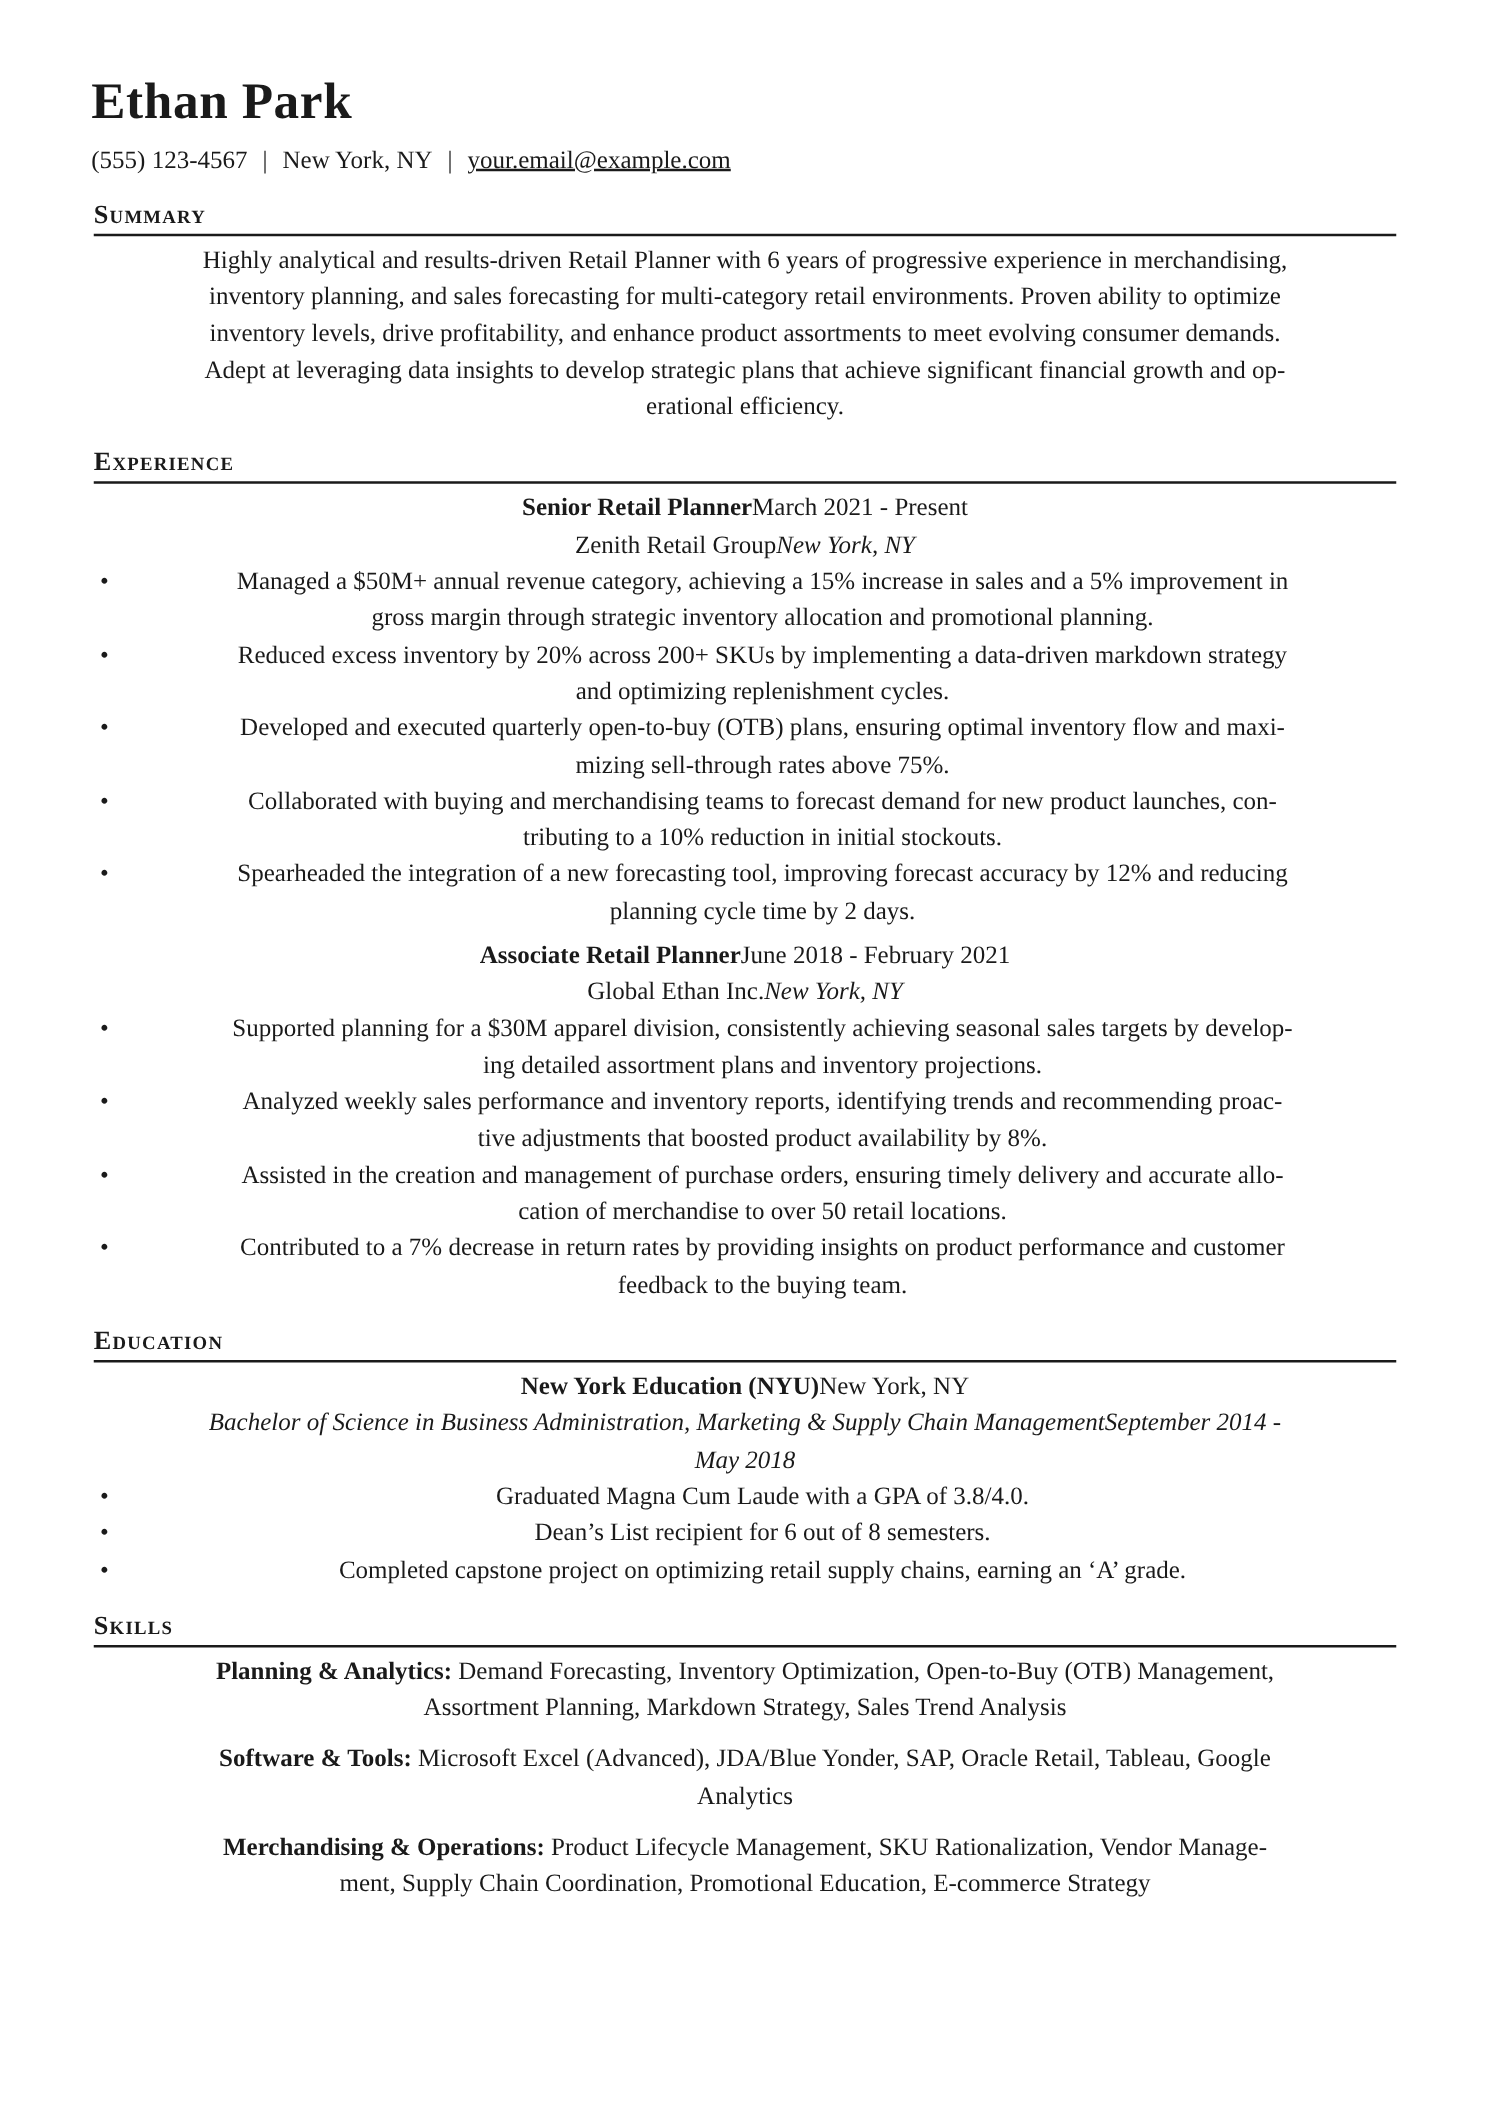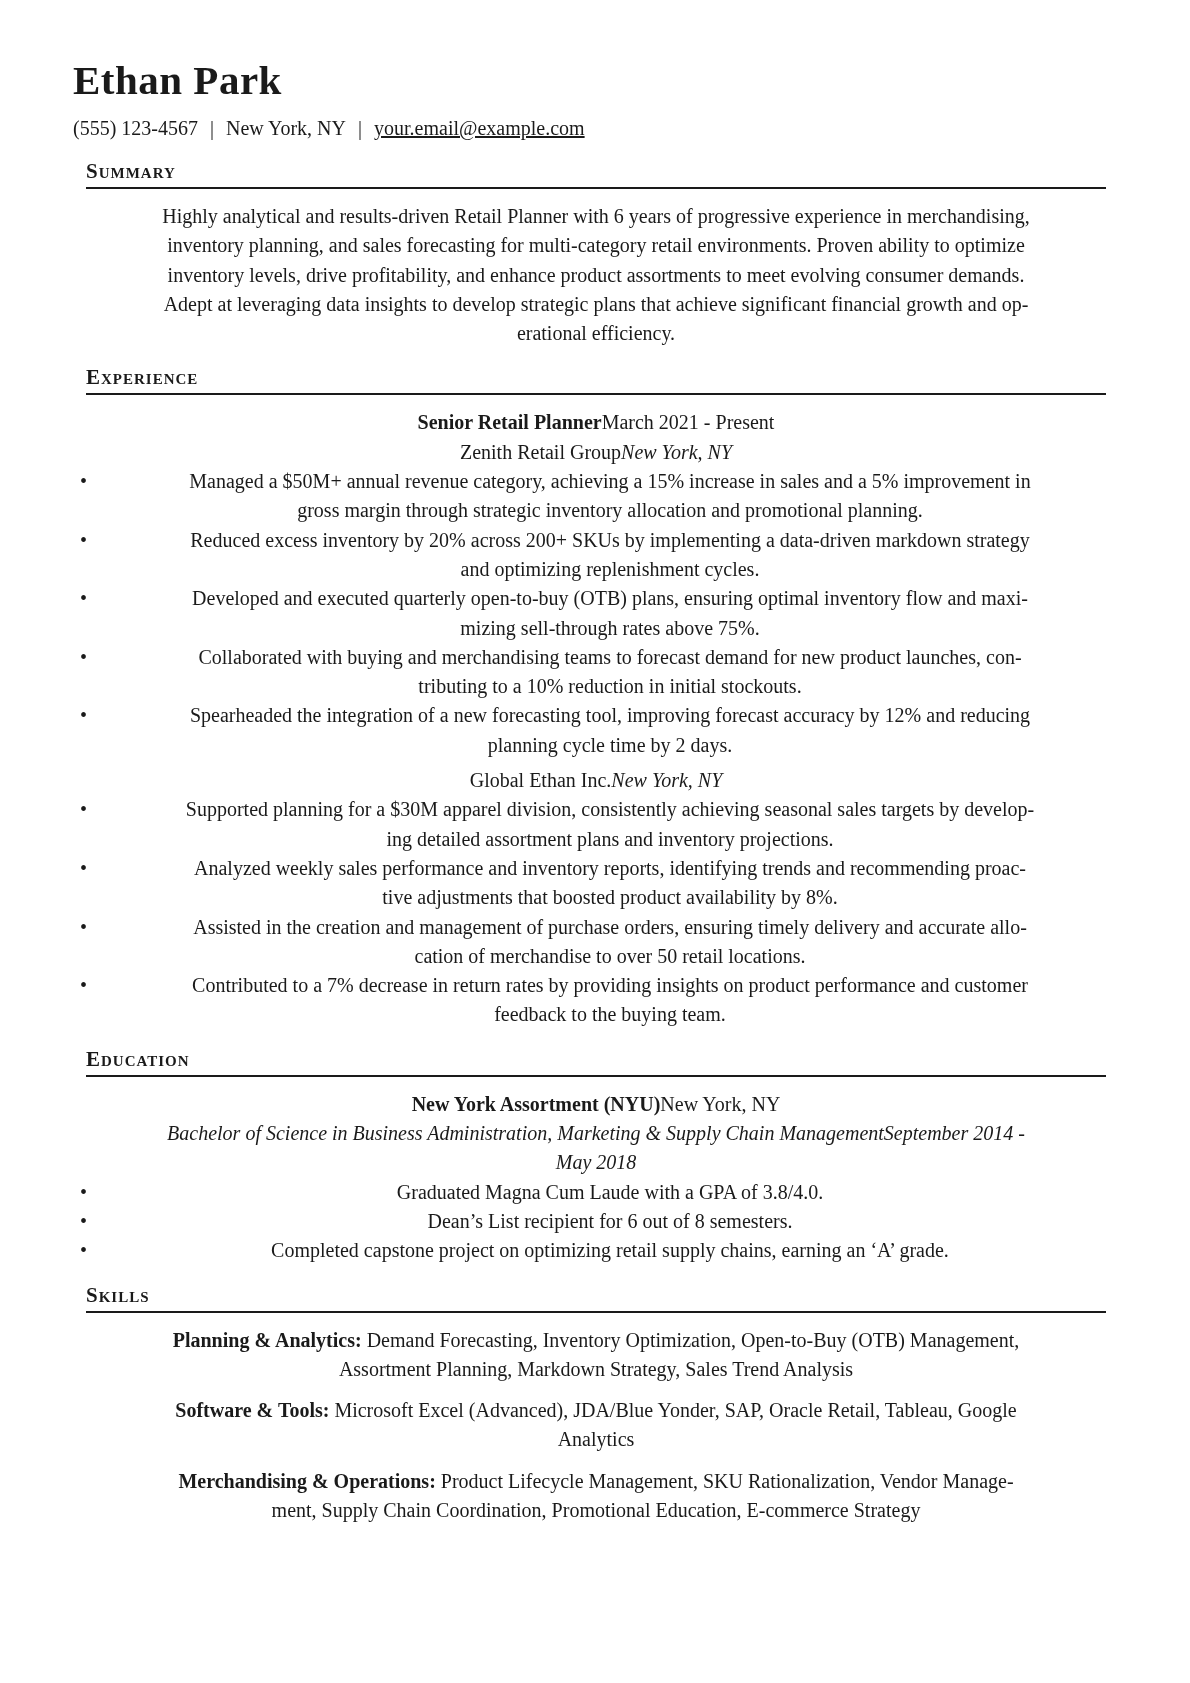"Summary" .sec-head { margin: 13px -> 2px }
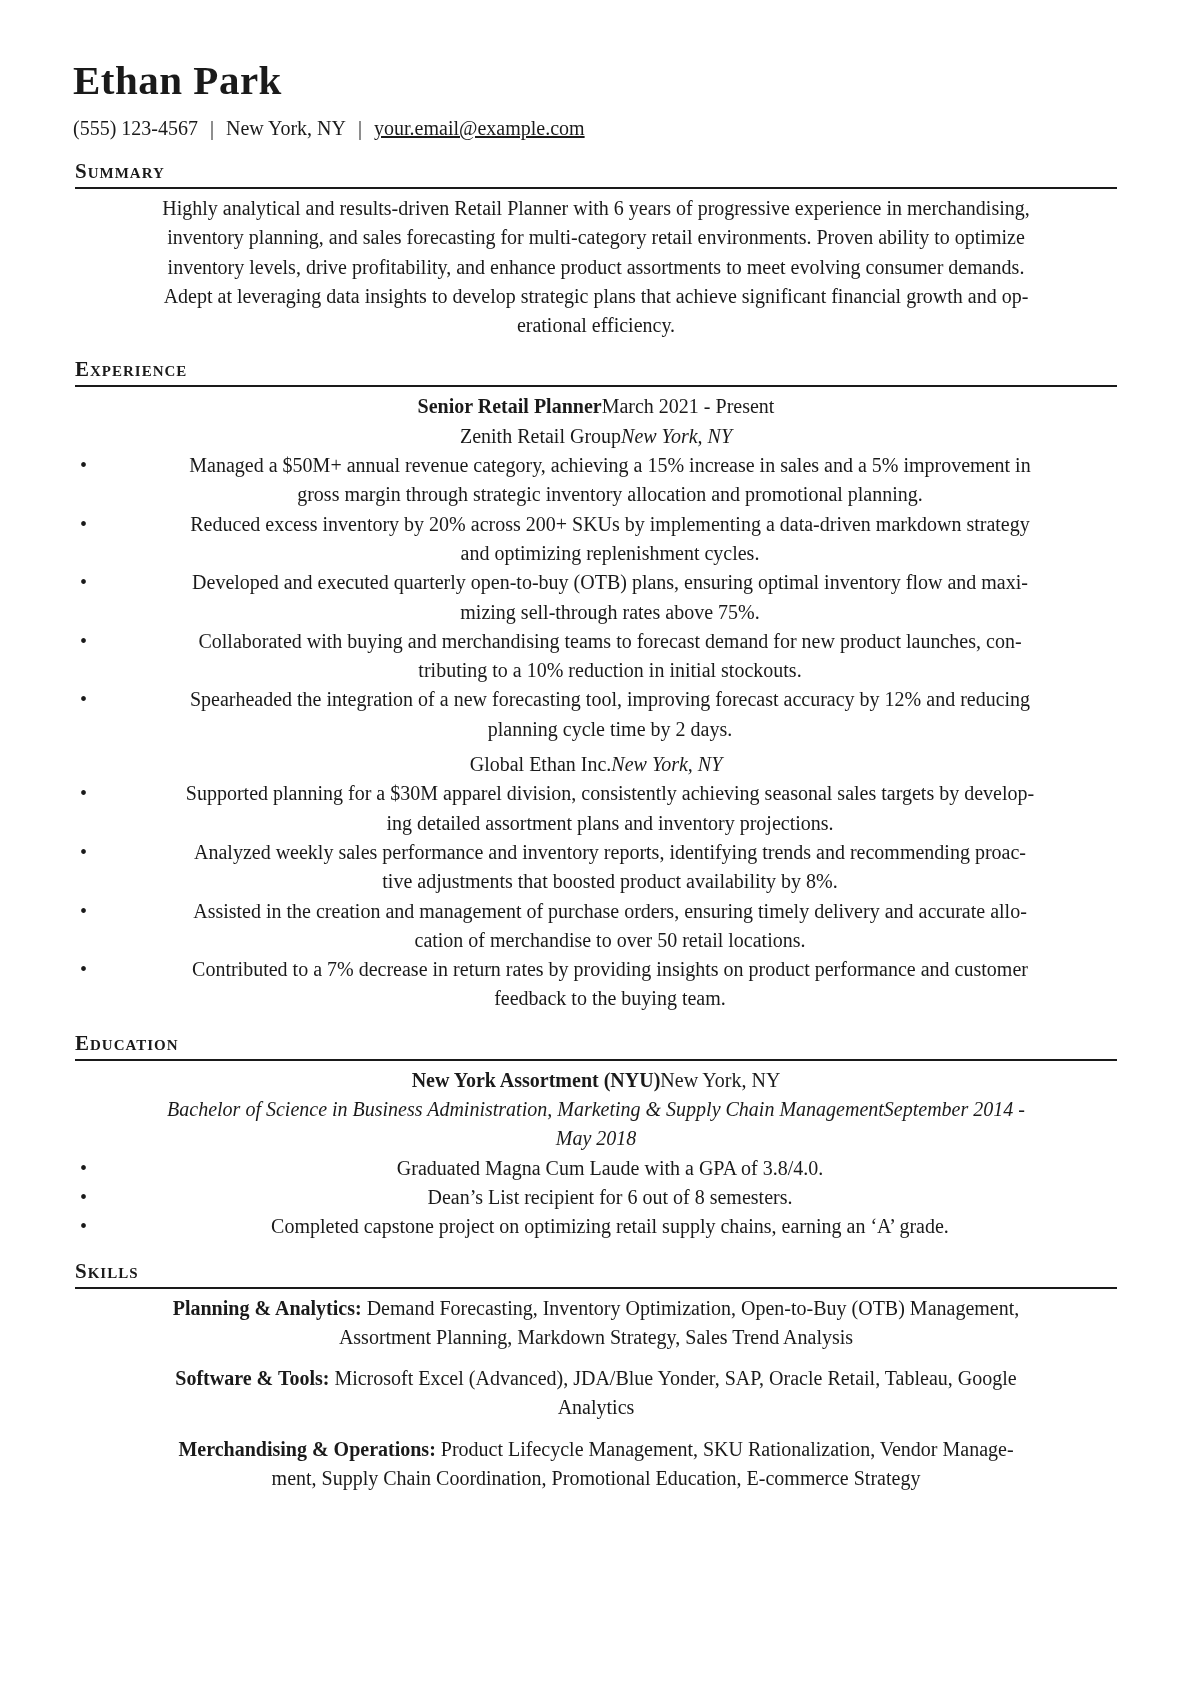"Associate Retail Planner" div.row { html: none -> <div> <span>Associate Retail Planner</span> <span>June 2018 - February 2021</span> </div> }
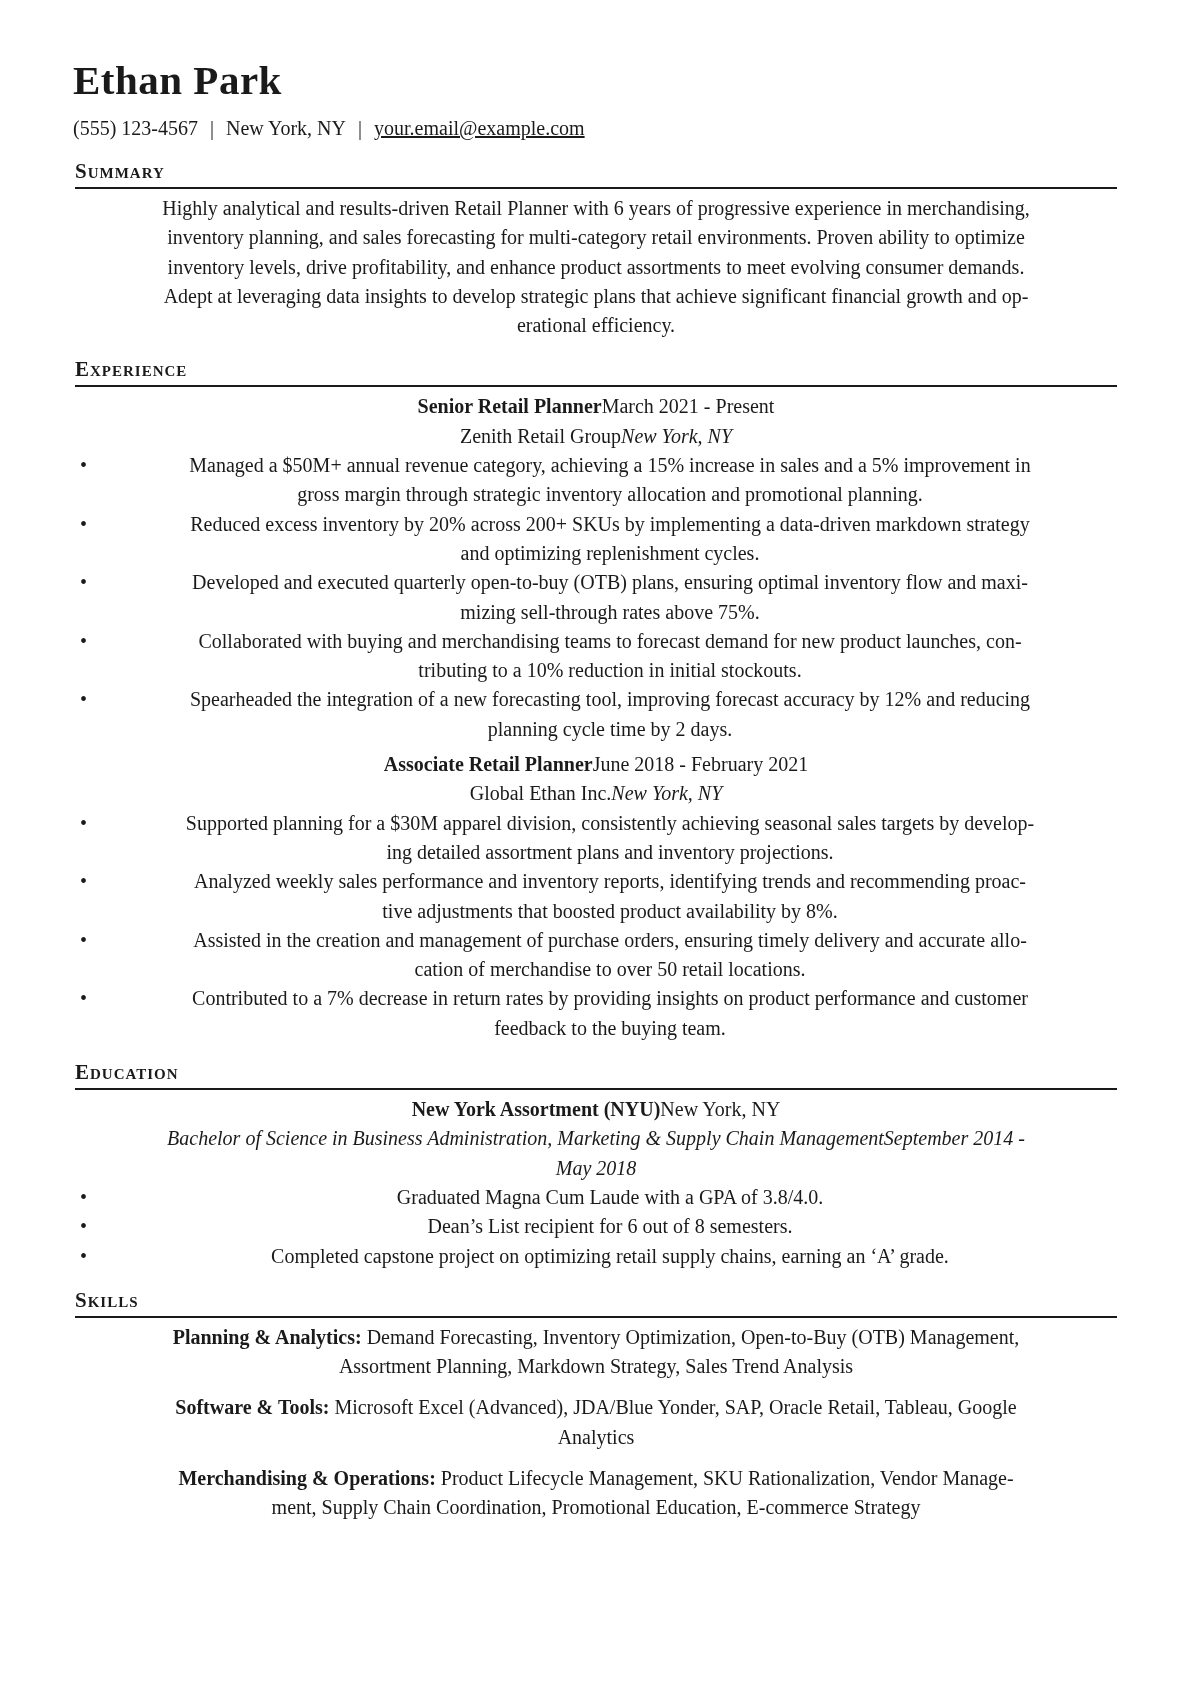"New York Assortment (NYU)" span.bold { text: Assortment -> Education }
